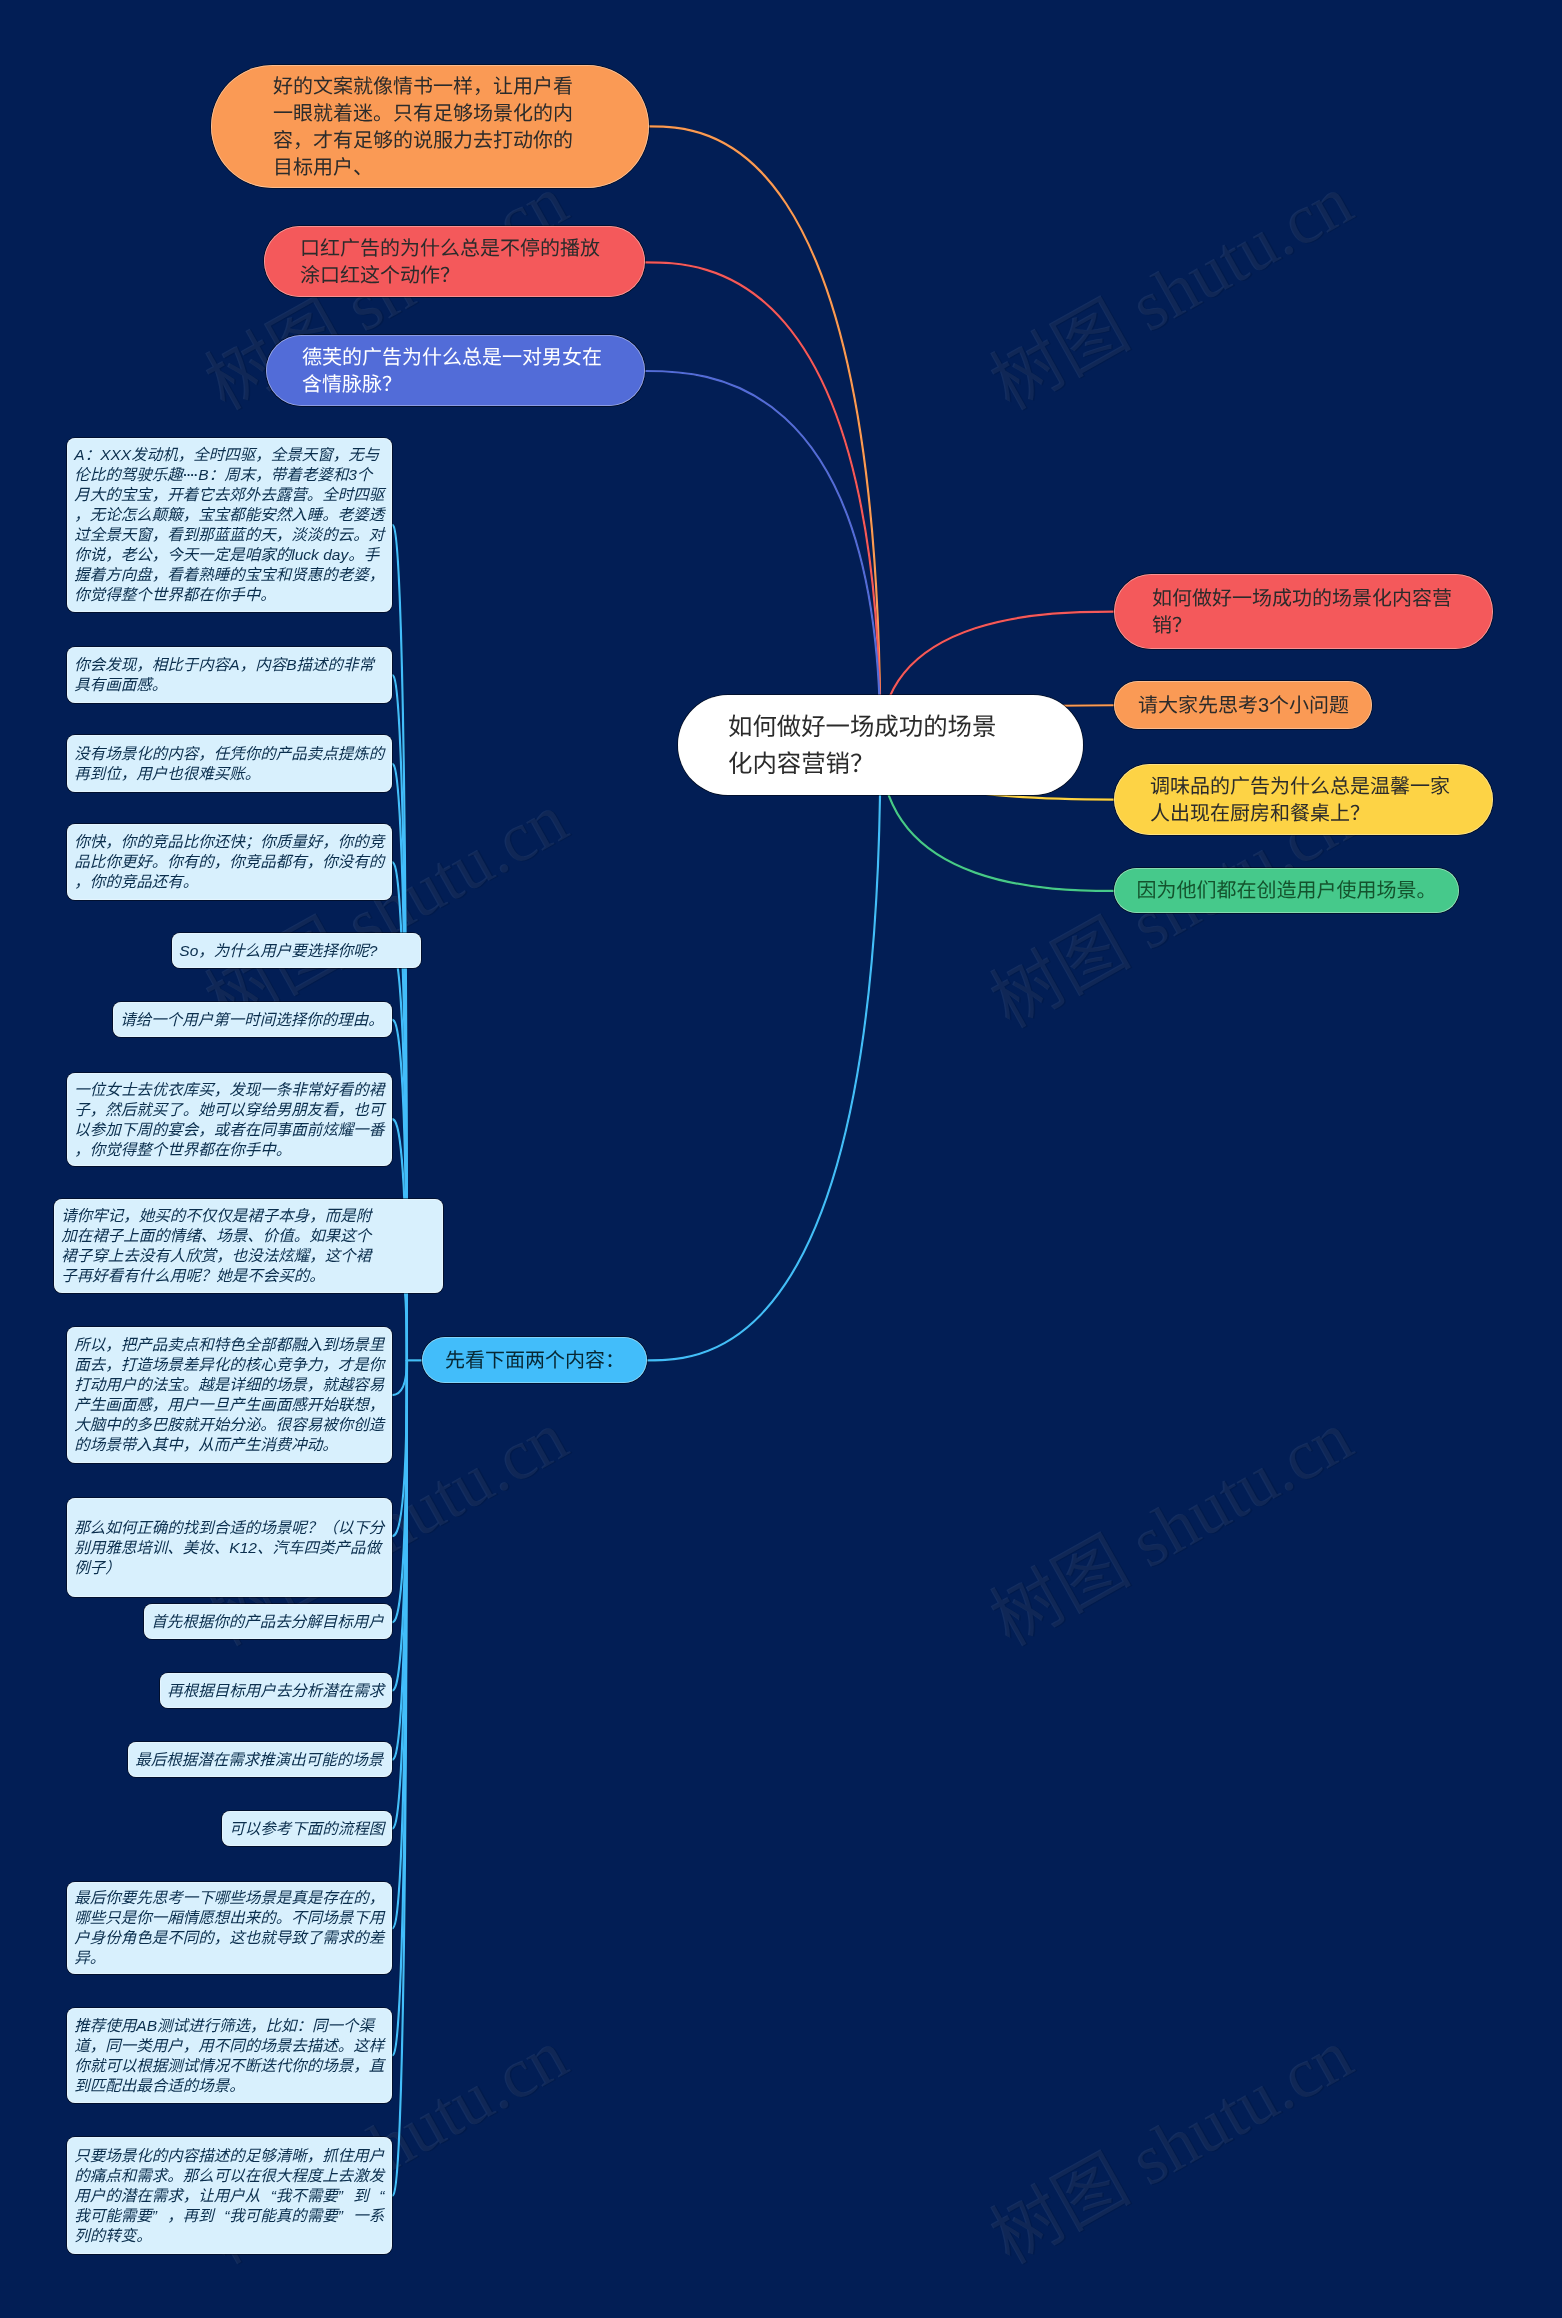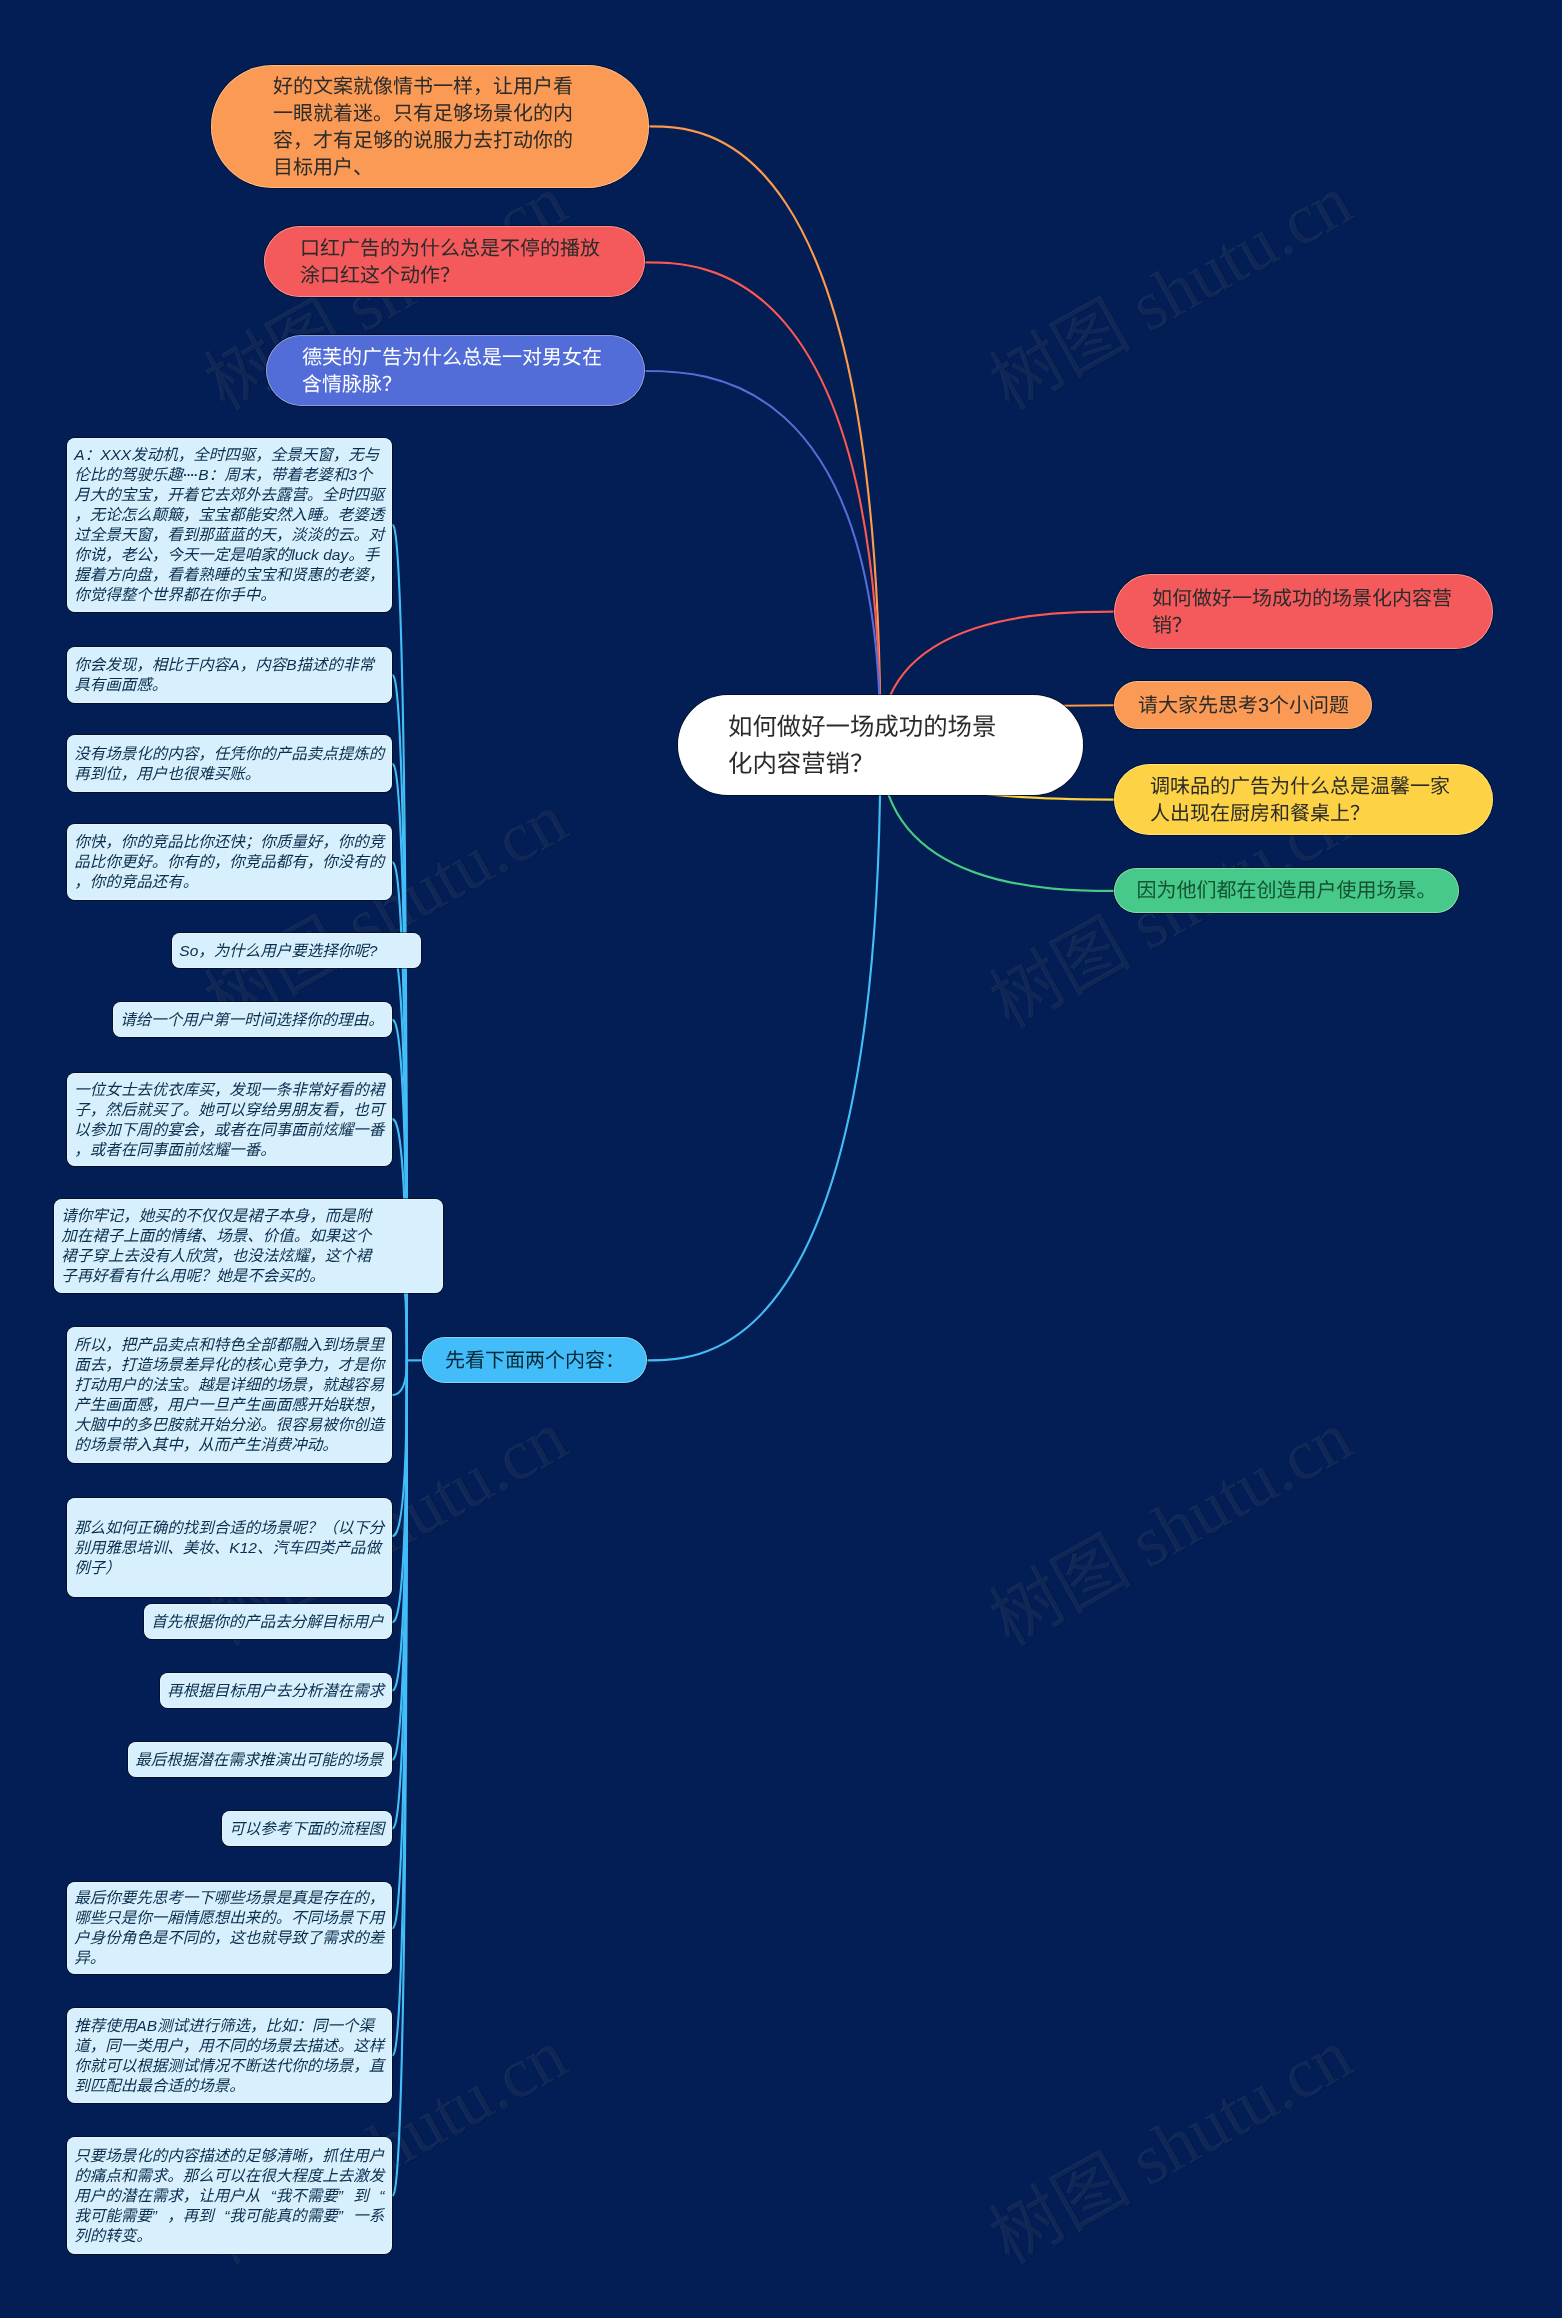"，或者在同事面前炫耀一番。" span.ln { text: 或者在同事面前炫耀一番 -> 你觉得整个世界都在你手中 }
